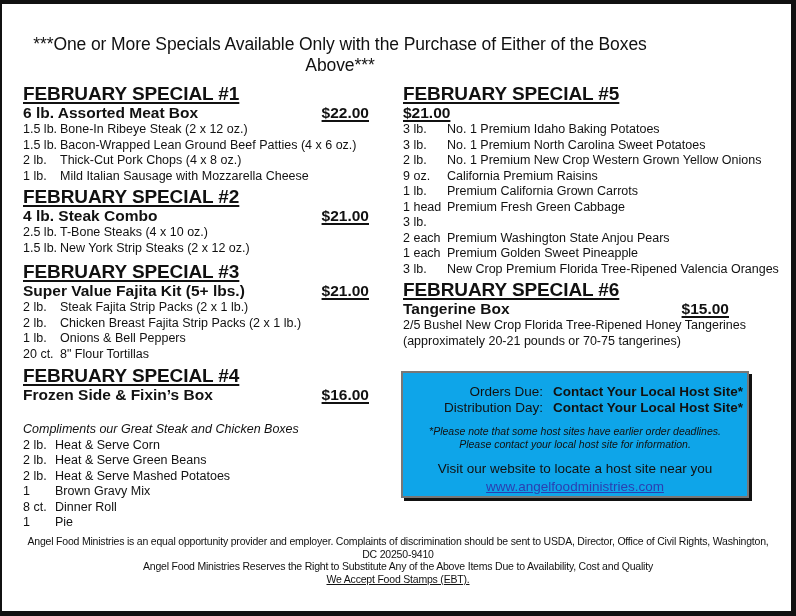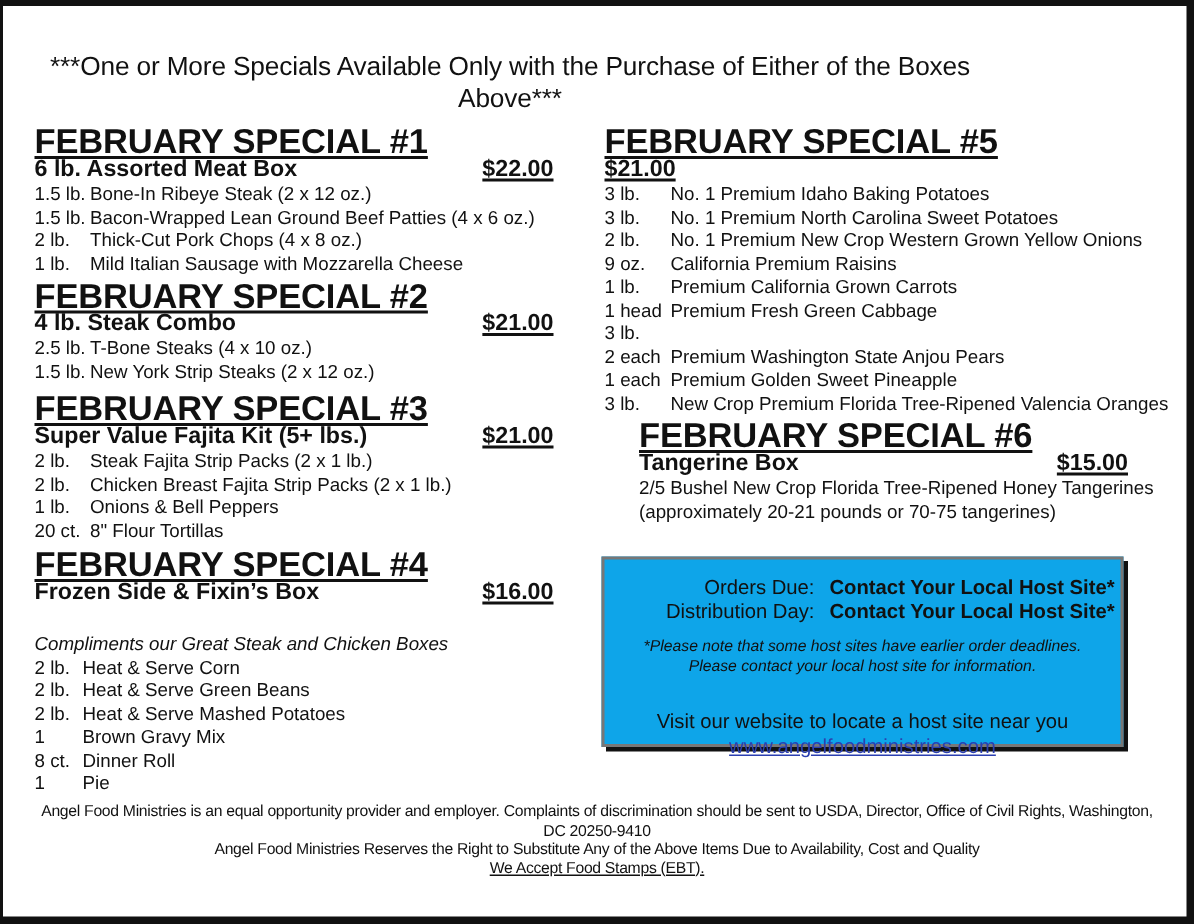"FEBRUARY SPECIAL #1" .sp-title { font-size: 23px -> 19px }
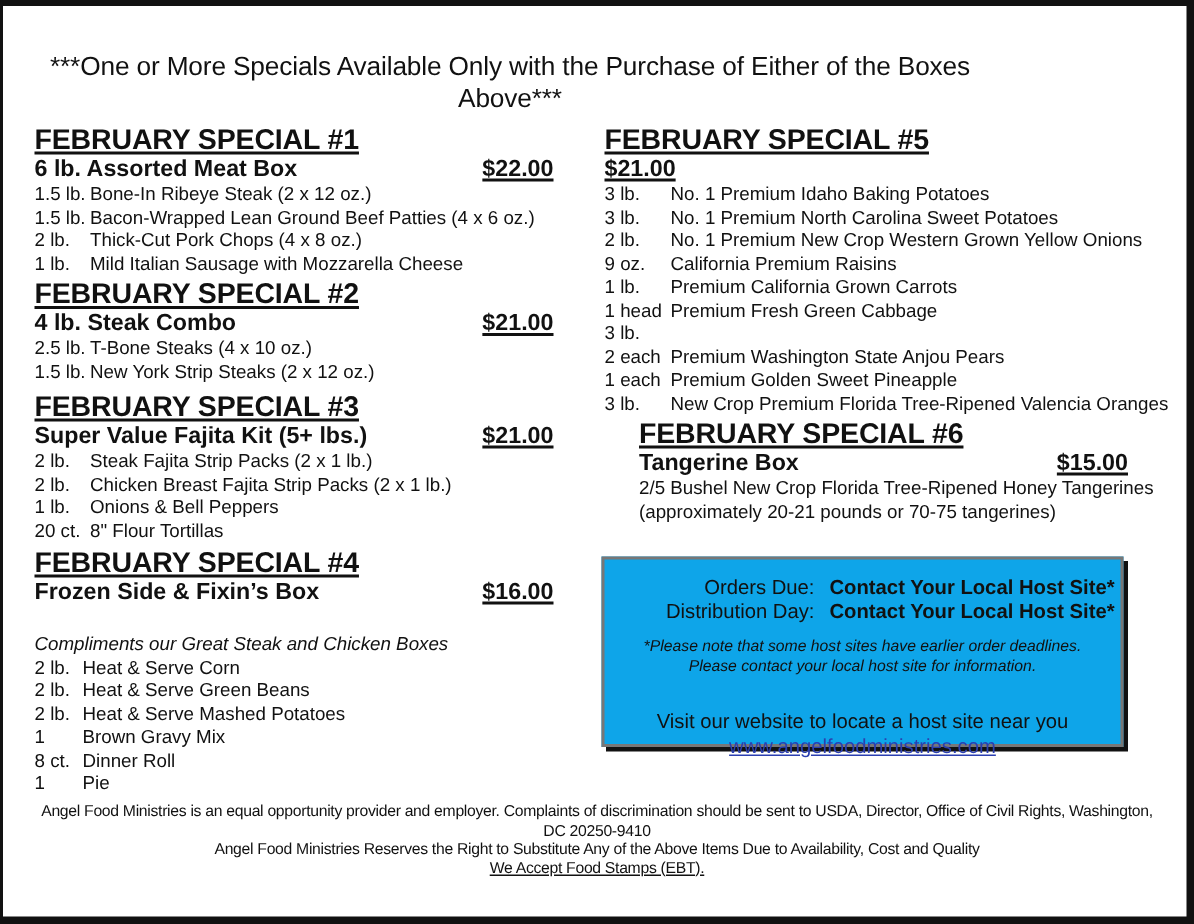"FEBRUARY SPECIAL #6" #sp6 { left: 426px -> 403px }
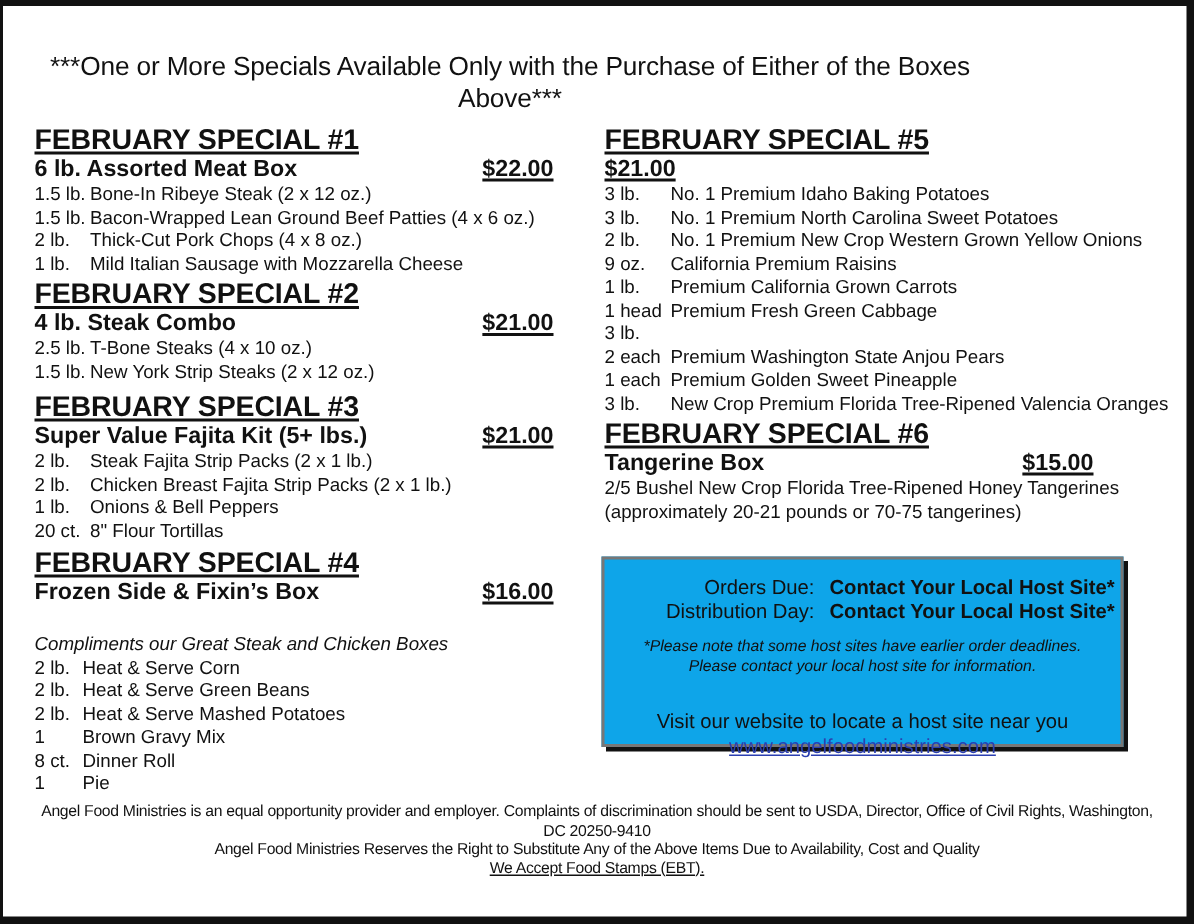"Visit our website to locate" .c-visit { margin-top: 21px -> 9px }
